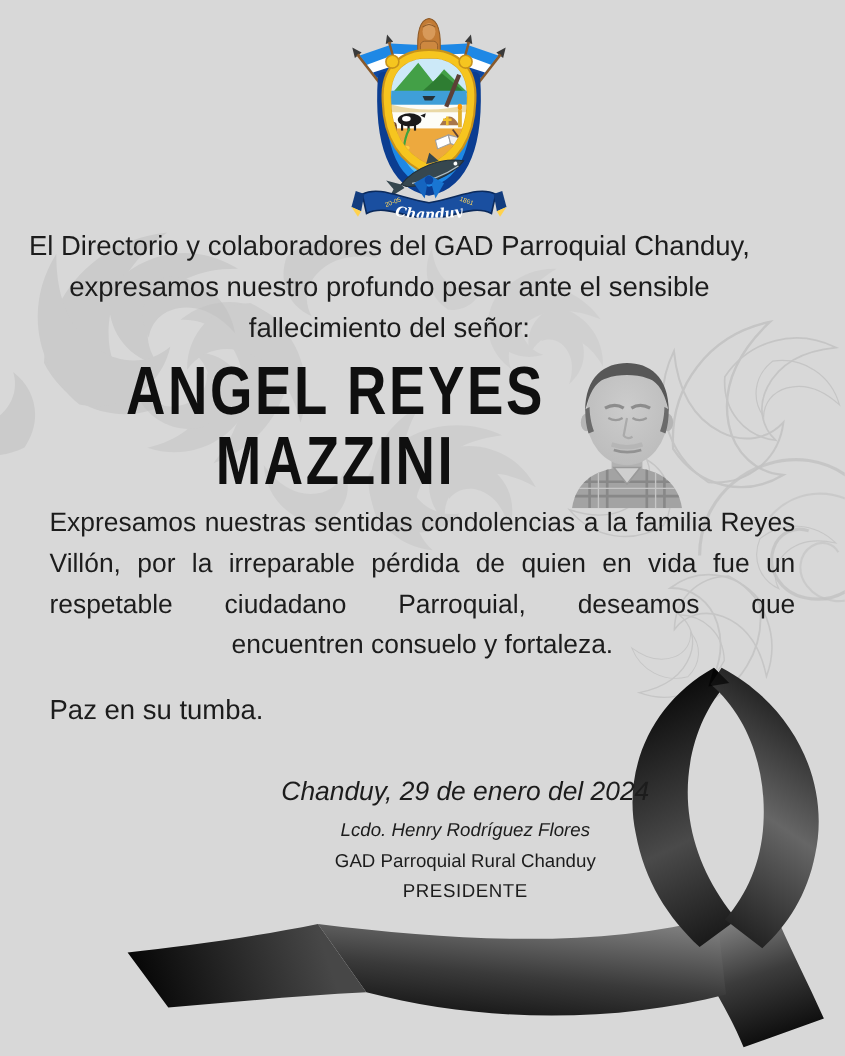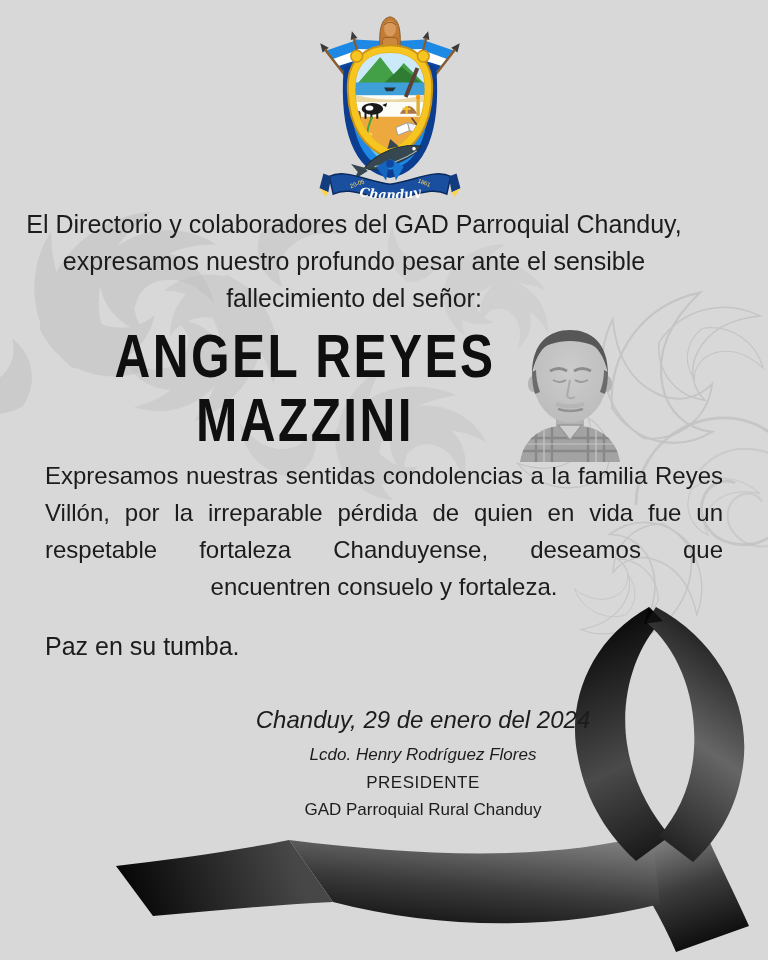"respetable fortaleza Chanduyense," div.just { text: fortaleza Chanduyense -> ciudadano Parroquial }
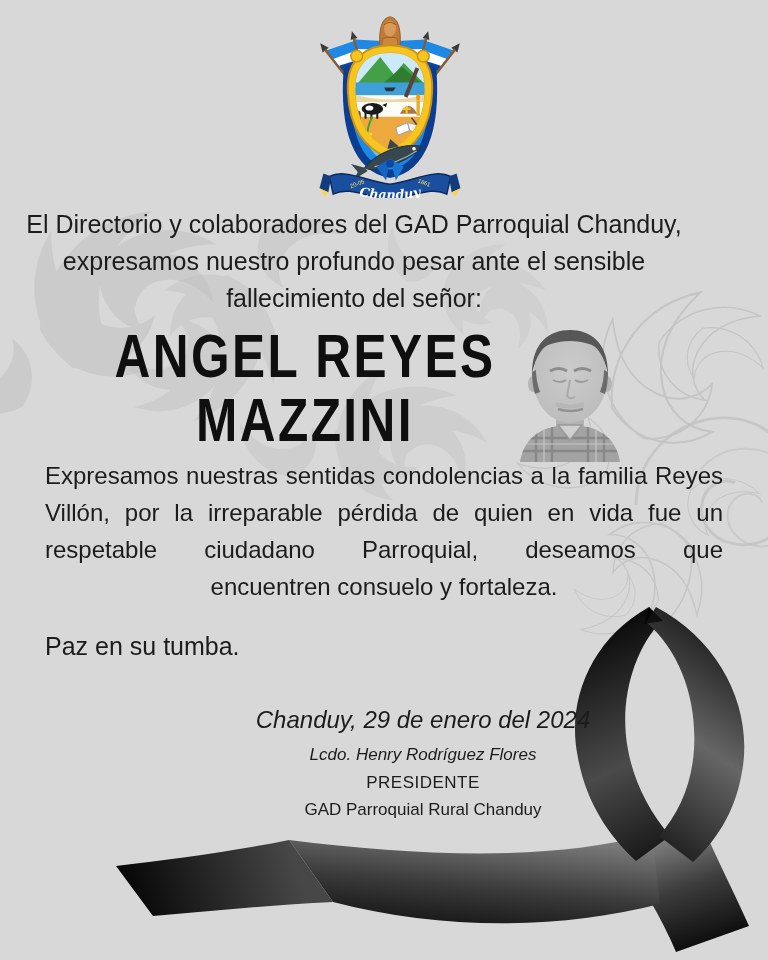"PRESIDENTE" div { order: before "GAD Parroquial Rural Chanduy" -> after "GAD Parroquial Rural Chanduy" }
